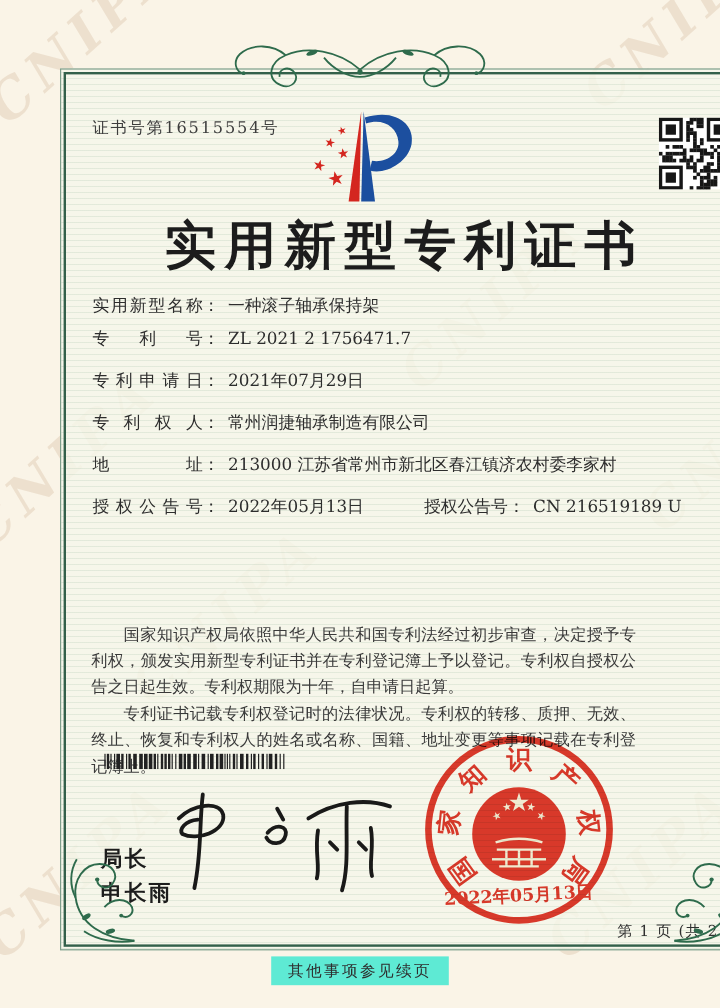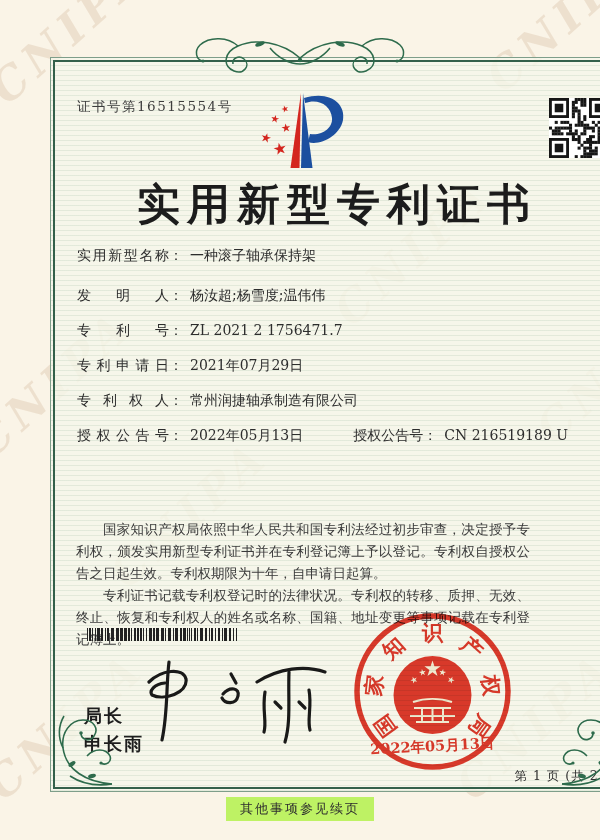"实用新型名称： 一种滚子轴承保持架" .row.gap { margin-bottom: 18px -> 6px }
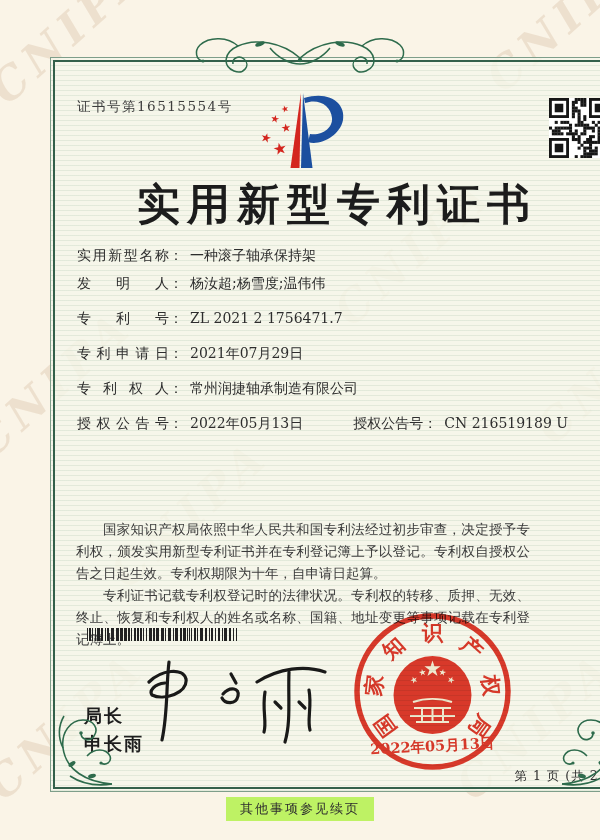"发明人： 杨汝超;杨雪度;温伟伟" div.row { html: <div> <span>发明人</span><span>：</span><span>杨汝超;杨雪度;温伟伟</span> </div> -> none }
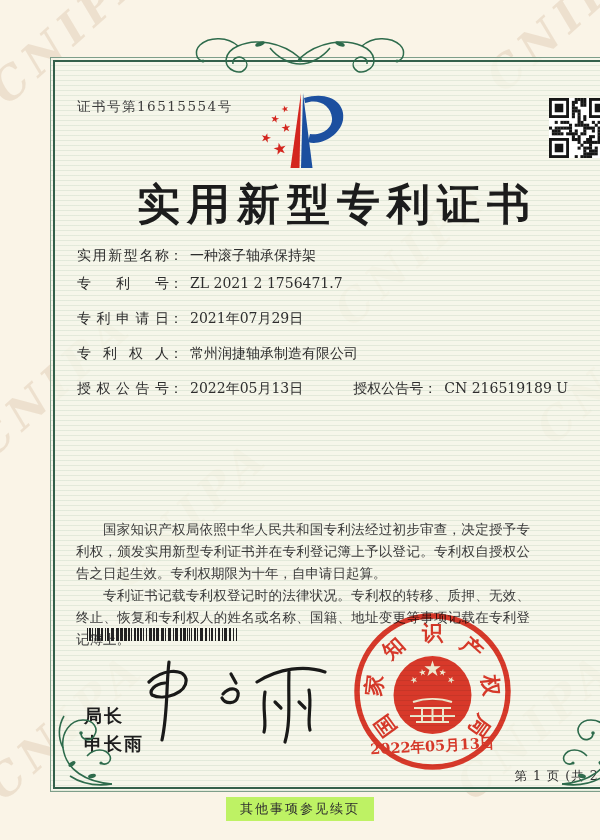"地址： 213000 江苏省常州市新北区春江镇济农村委李家村" div.row { html: none -> <div> <span>地址</span><span>：</span><span>213000 江苏省常州市新北区春江镇济农村委李家村</span> </div> }
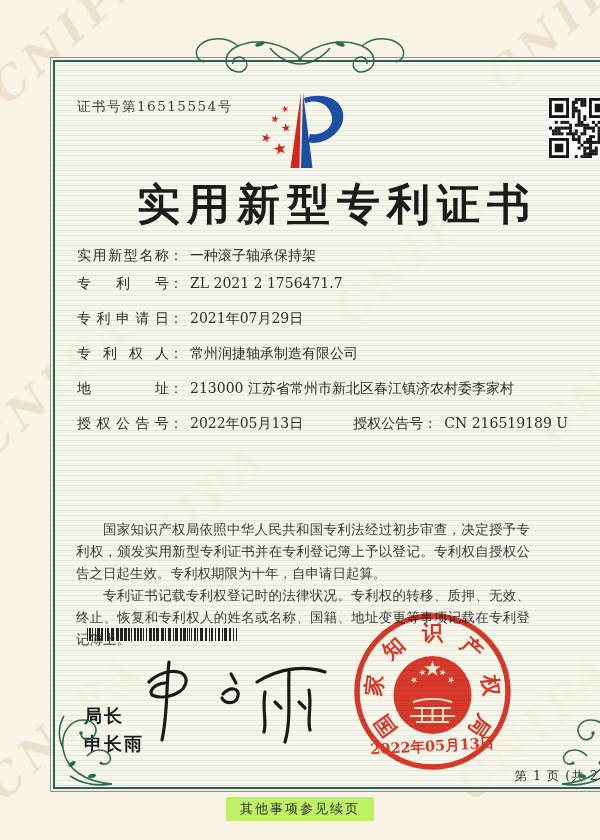"其他事项参见续页" .continuation { background: #bef264 -> #5eead4 }
